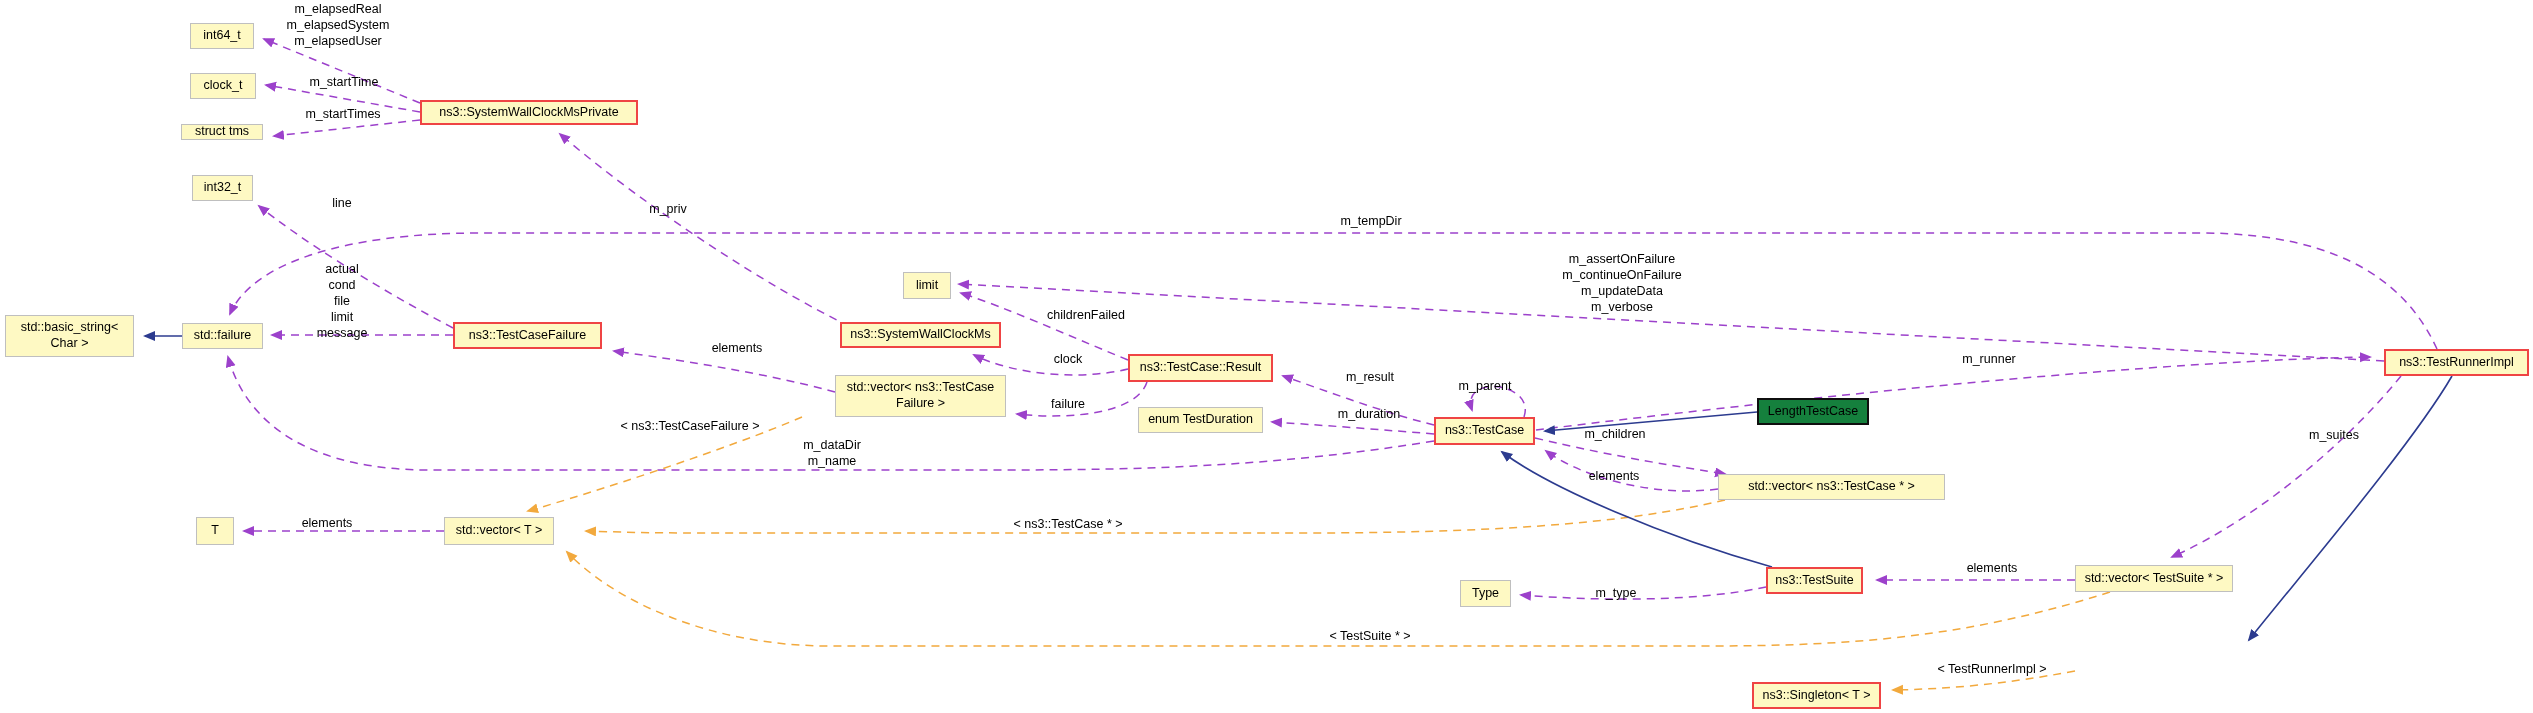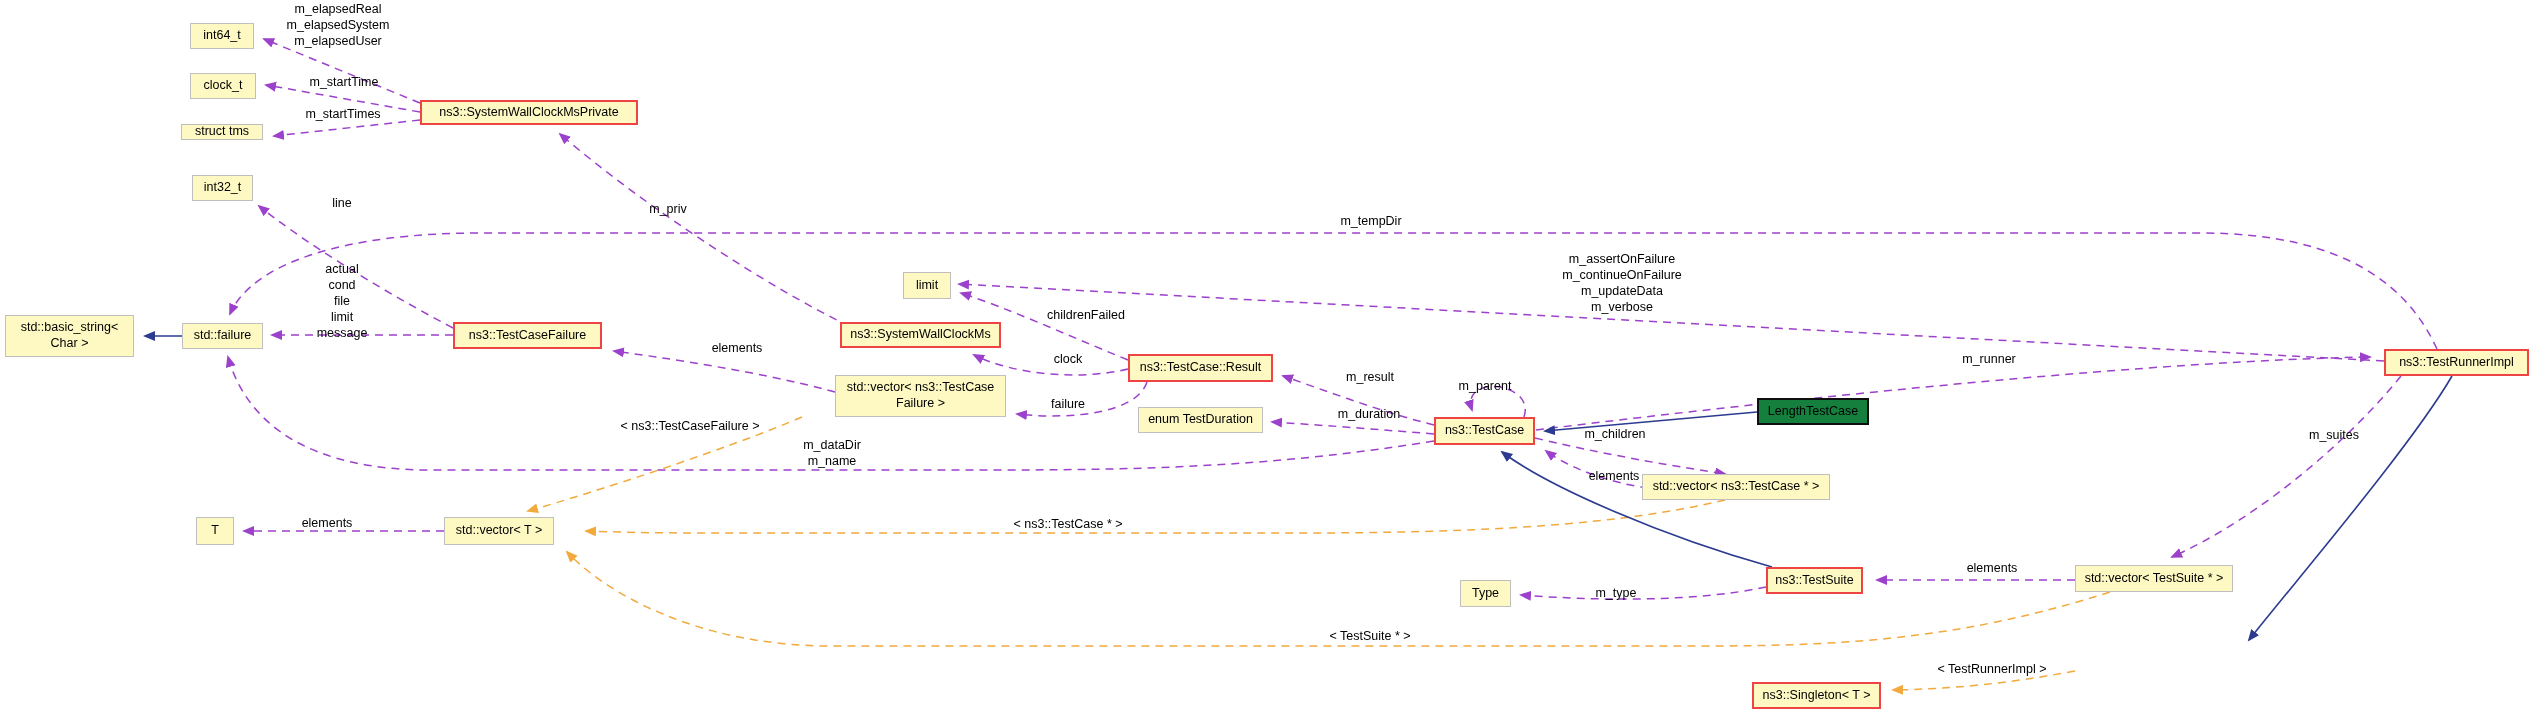"std::vector< ns3::TestCase * >" div.node { left: 1642px -> 1718px; width: 188px -> 227px }
